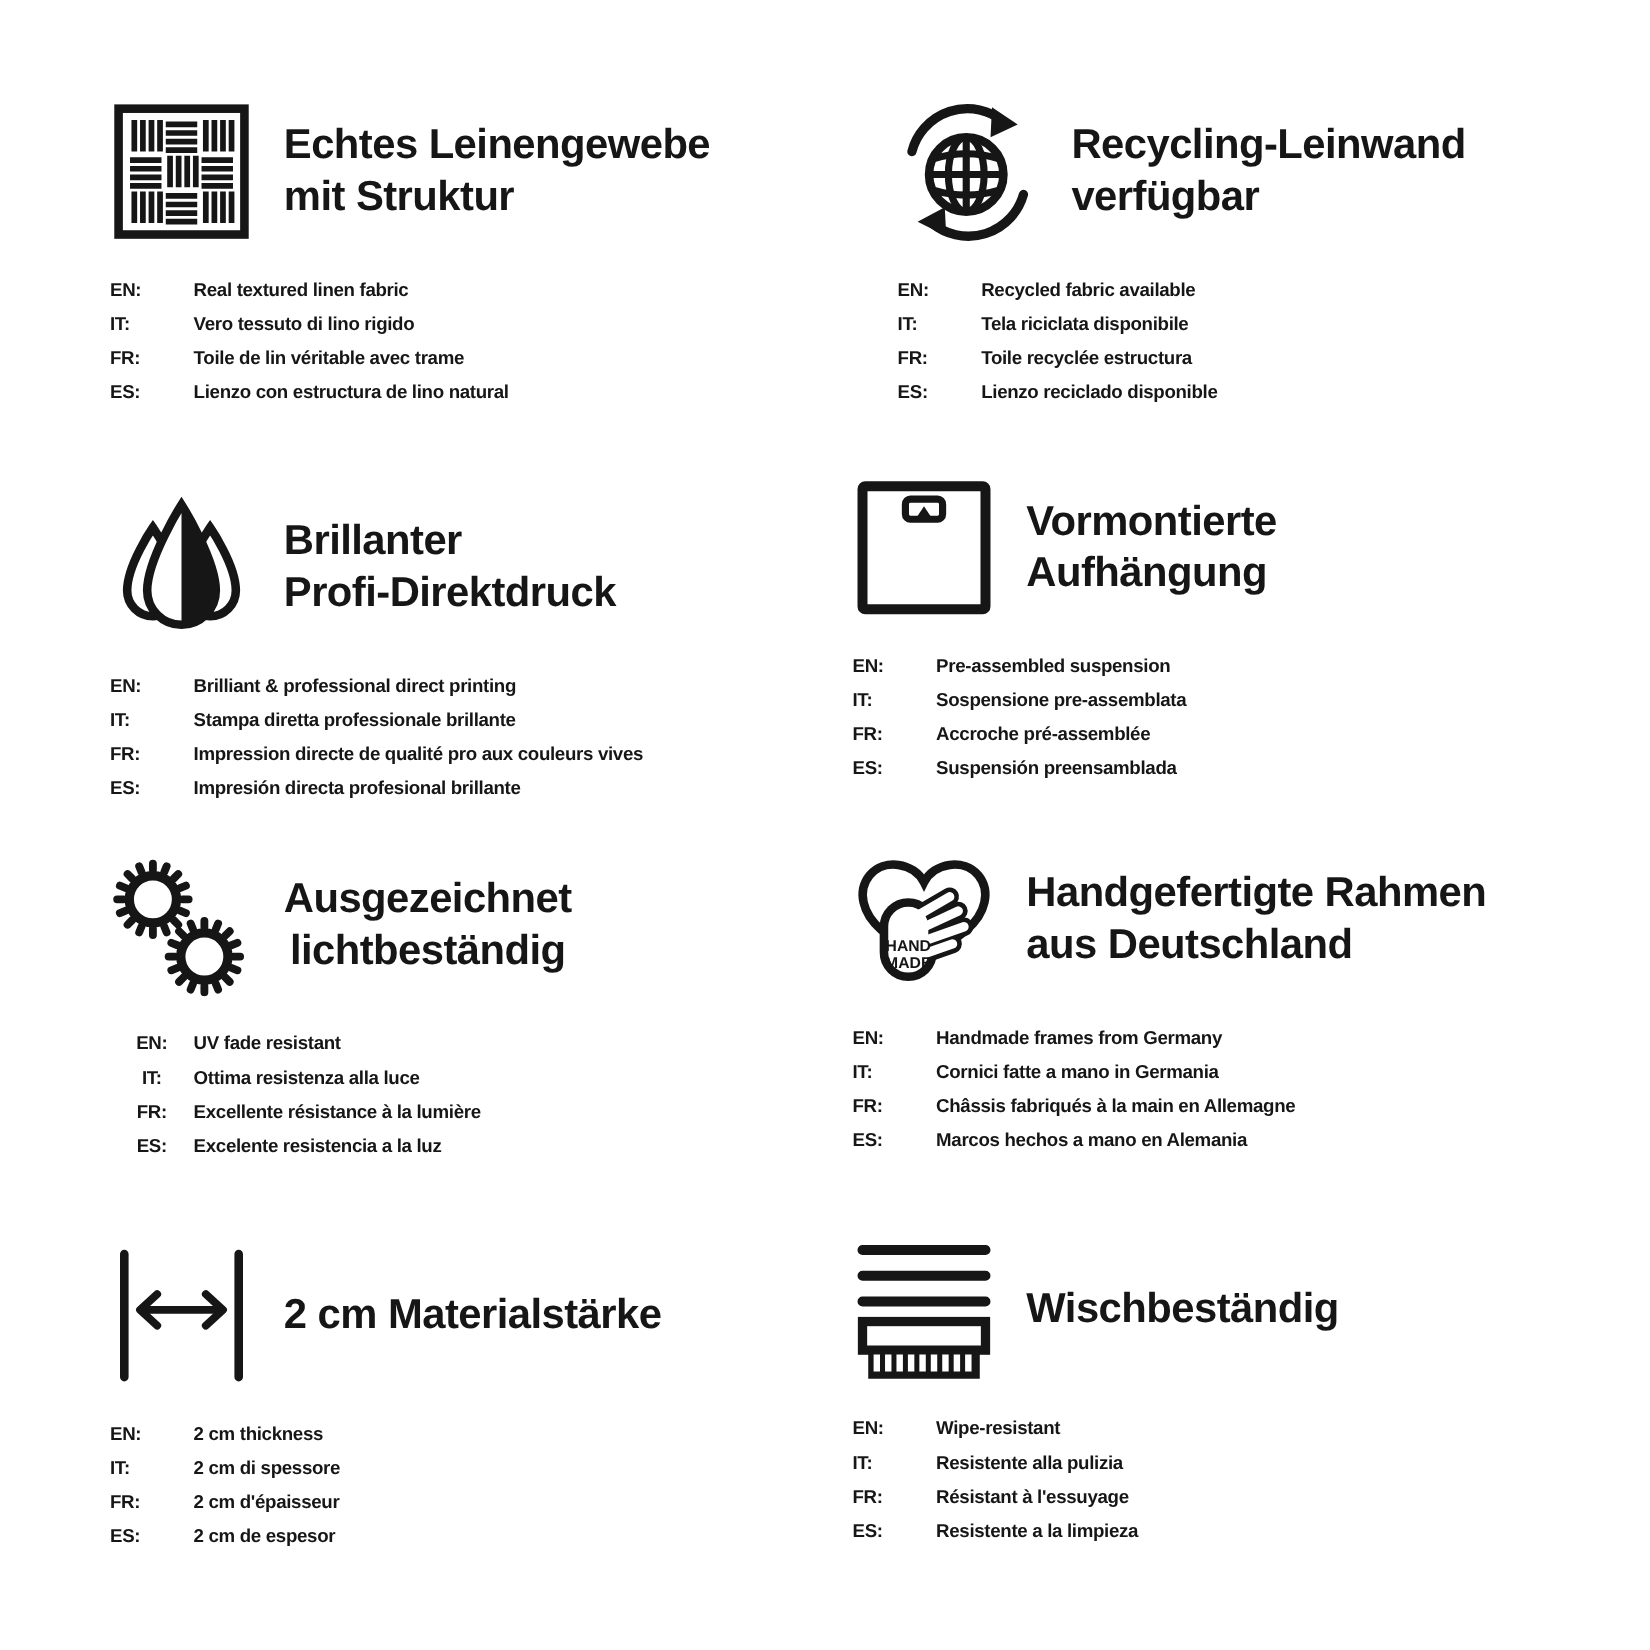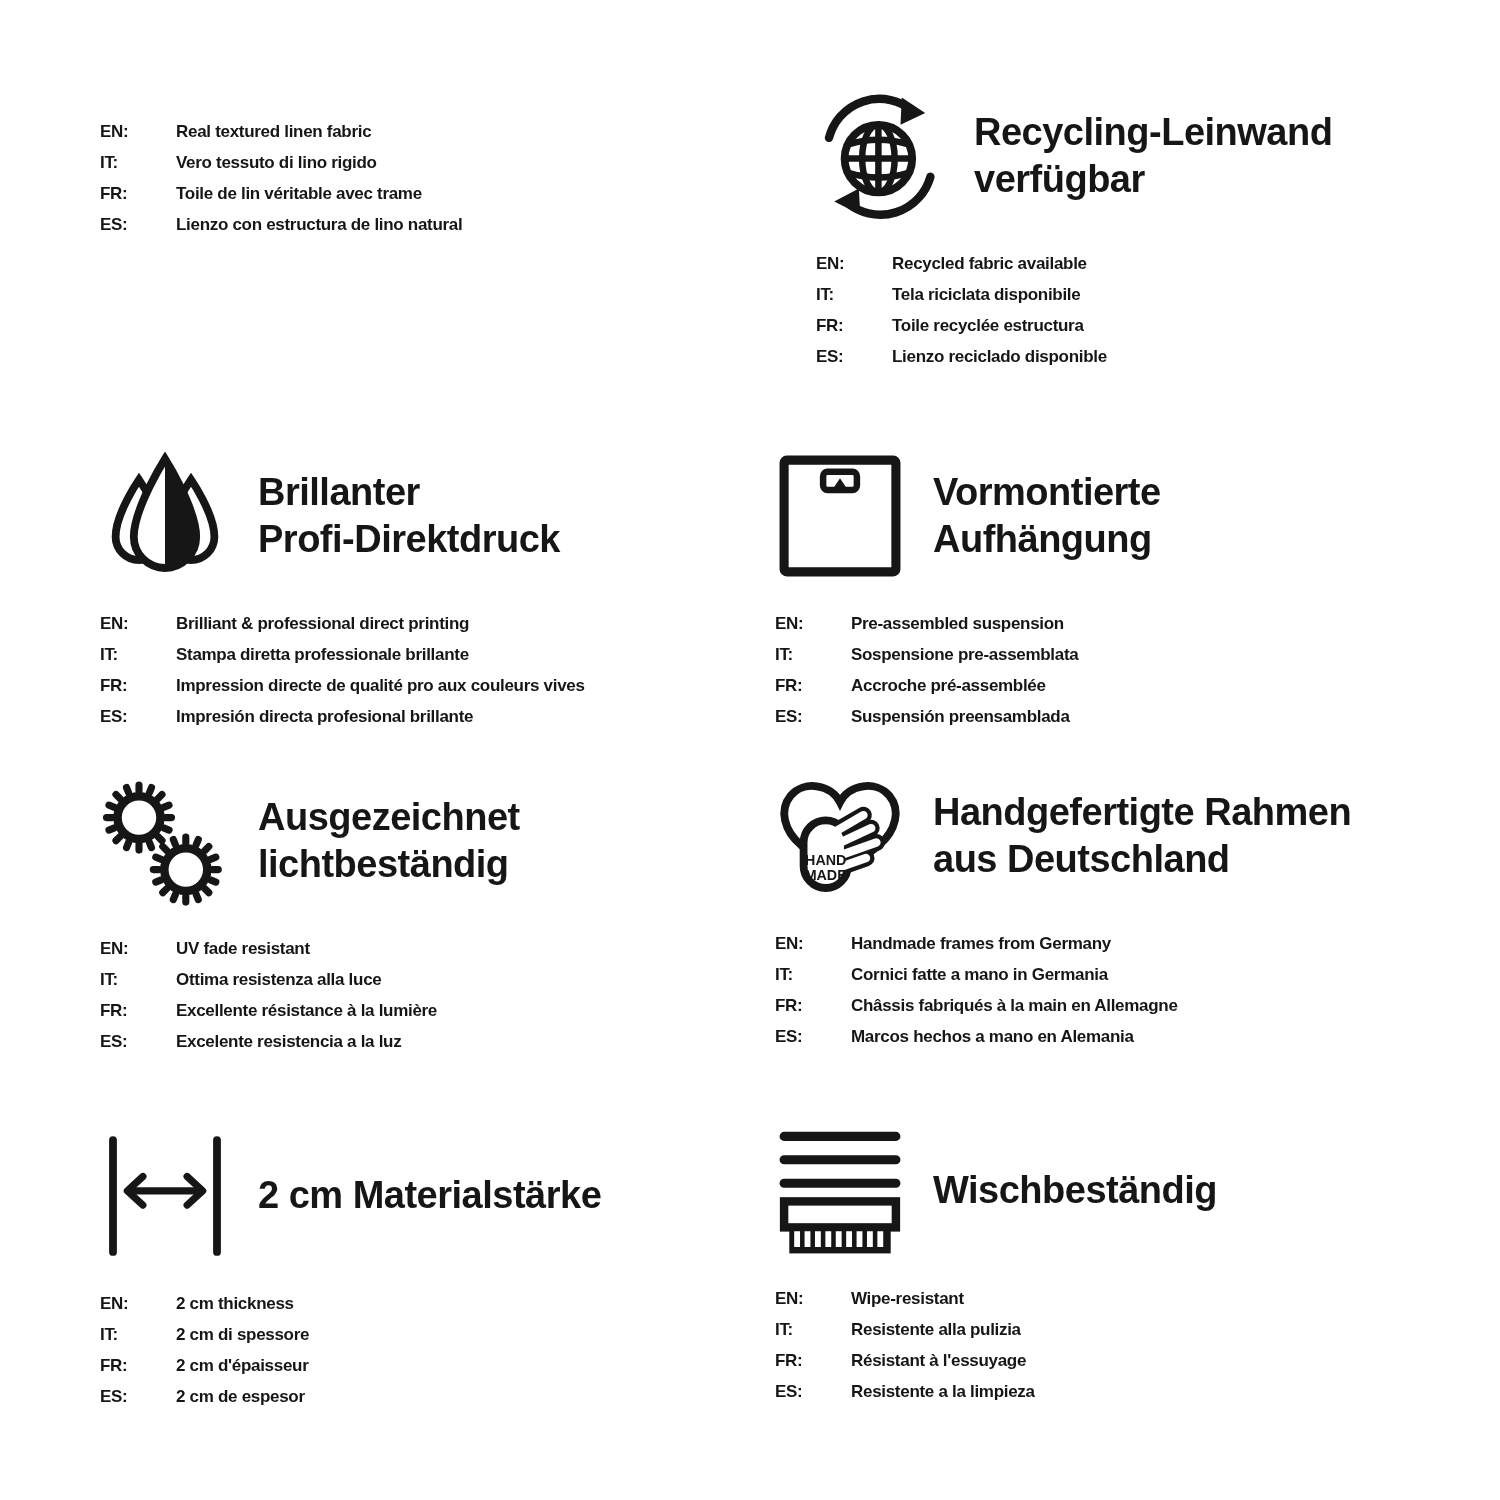"Echtes Leinengewebe" div.head { html: none -> <div> <div> <svg> <rect></rect> <path></path> <path></path> </svg> </div> <h2>Echtes Leinengewebe mit Struktur</h2> </div> }
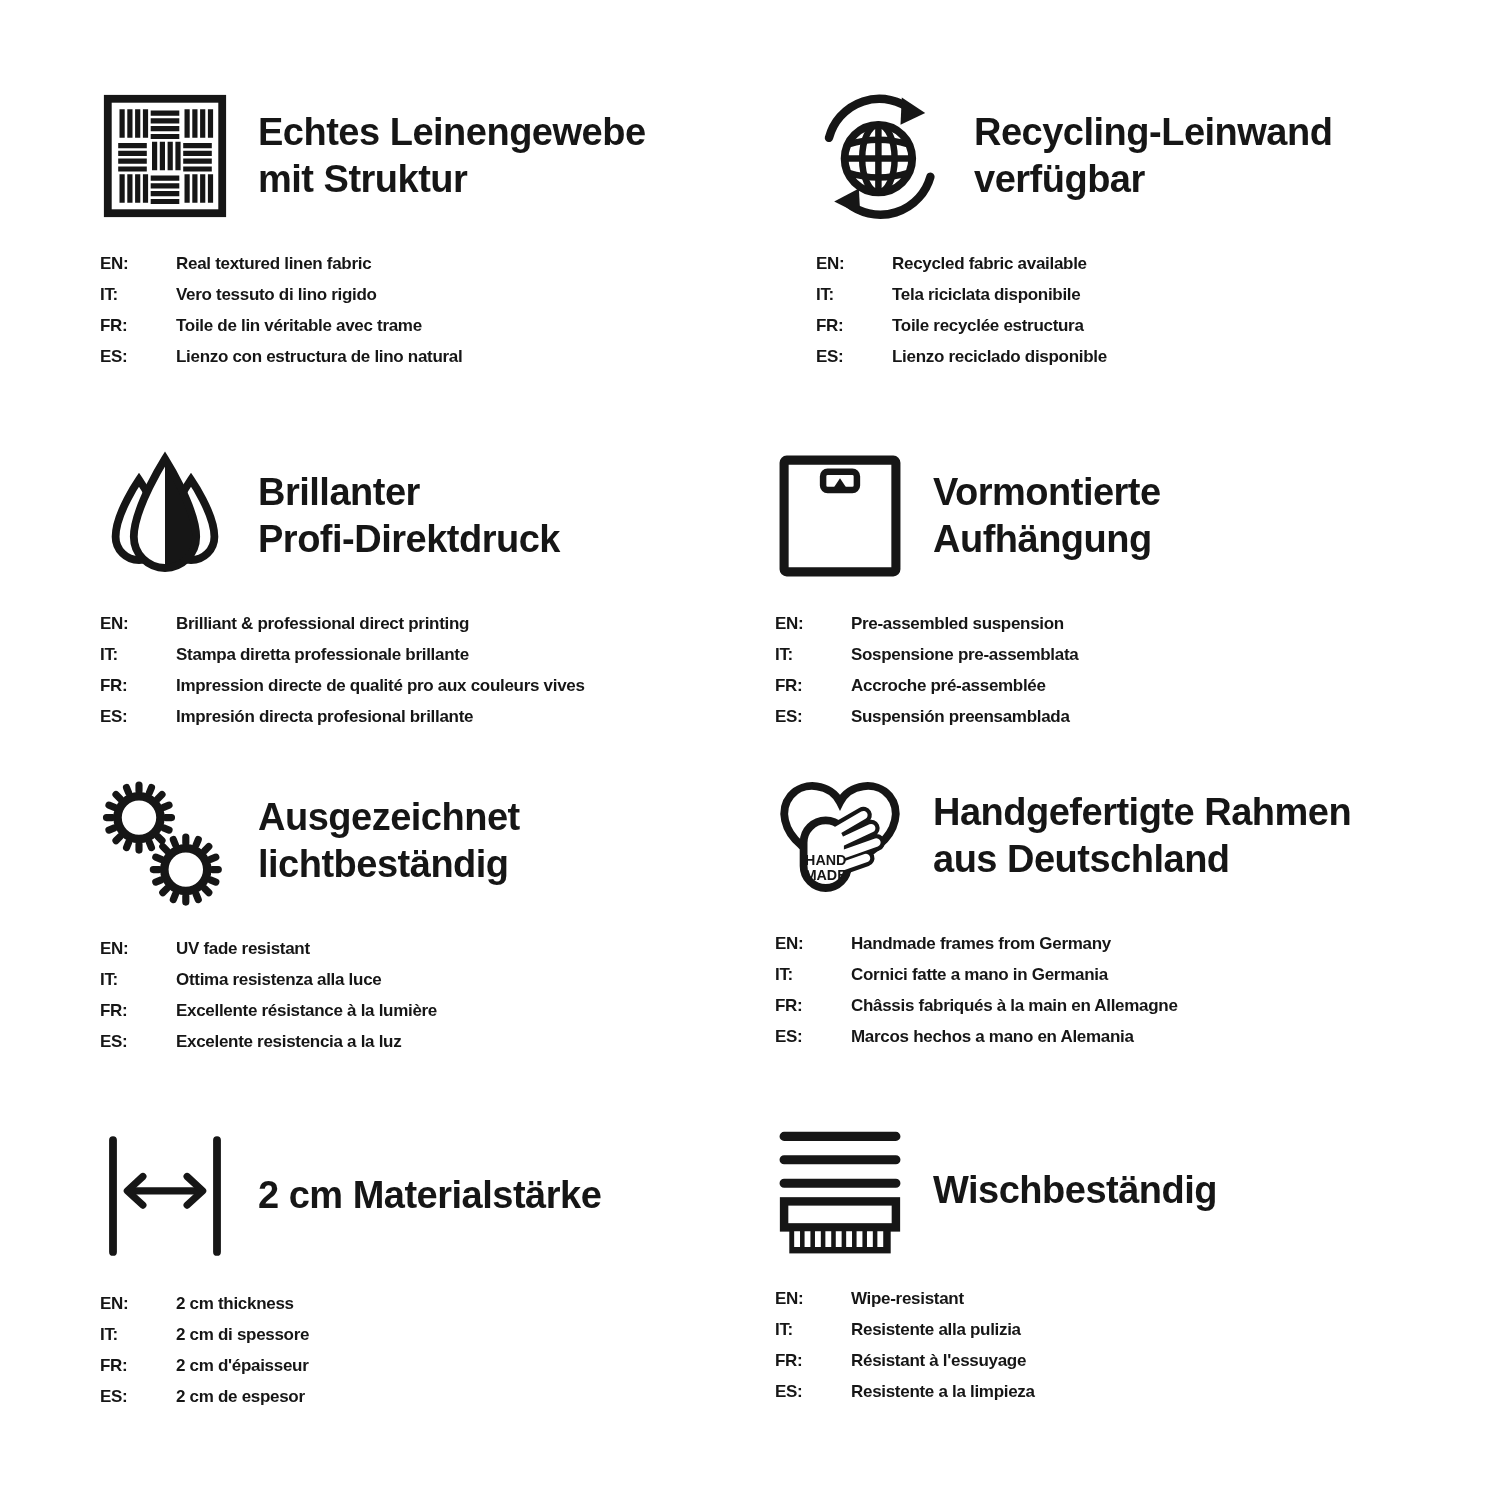"Vormontierte" #f4 { top: 450px -> 432px }
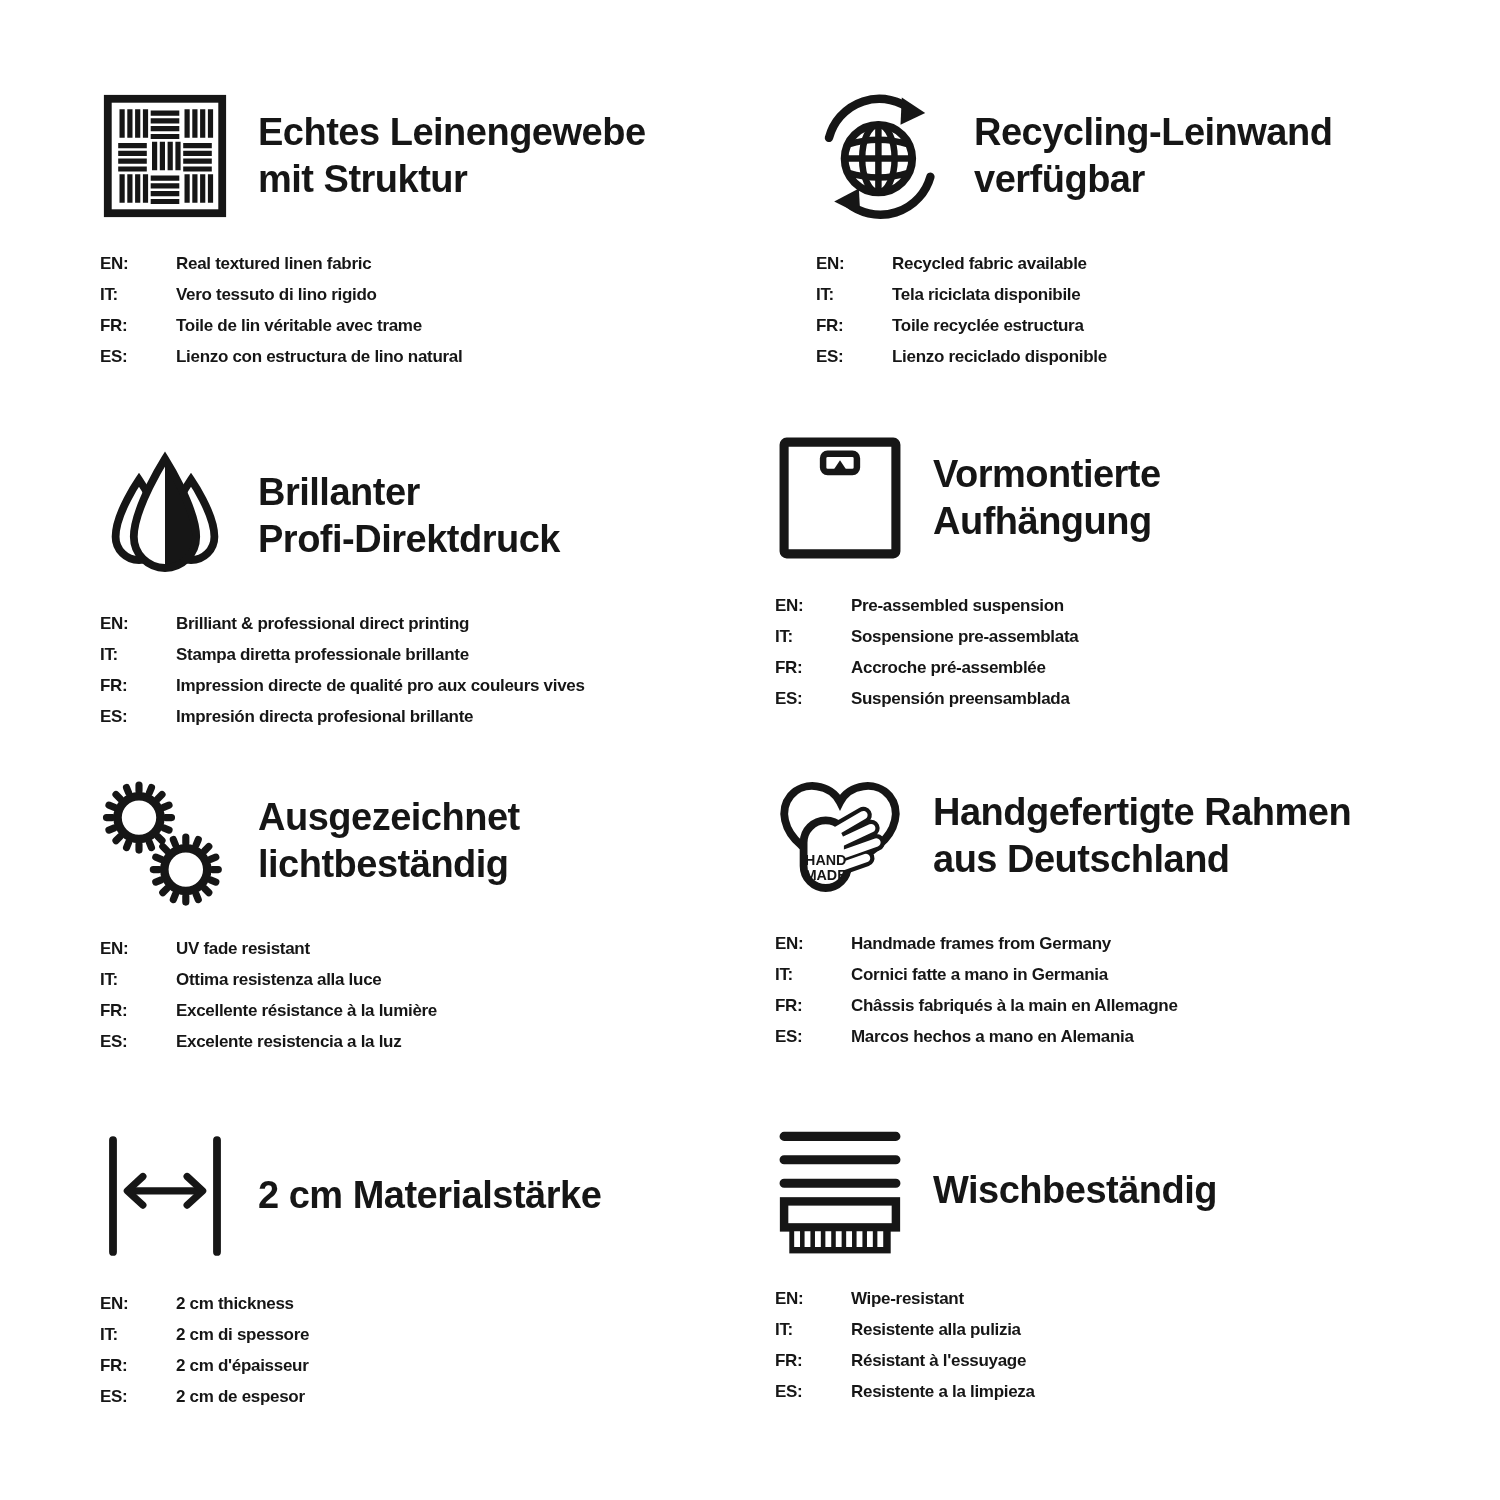"Ausgezeichnet" #f5 { text-align: none -> center }
